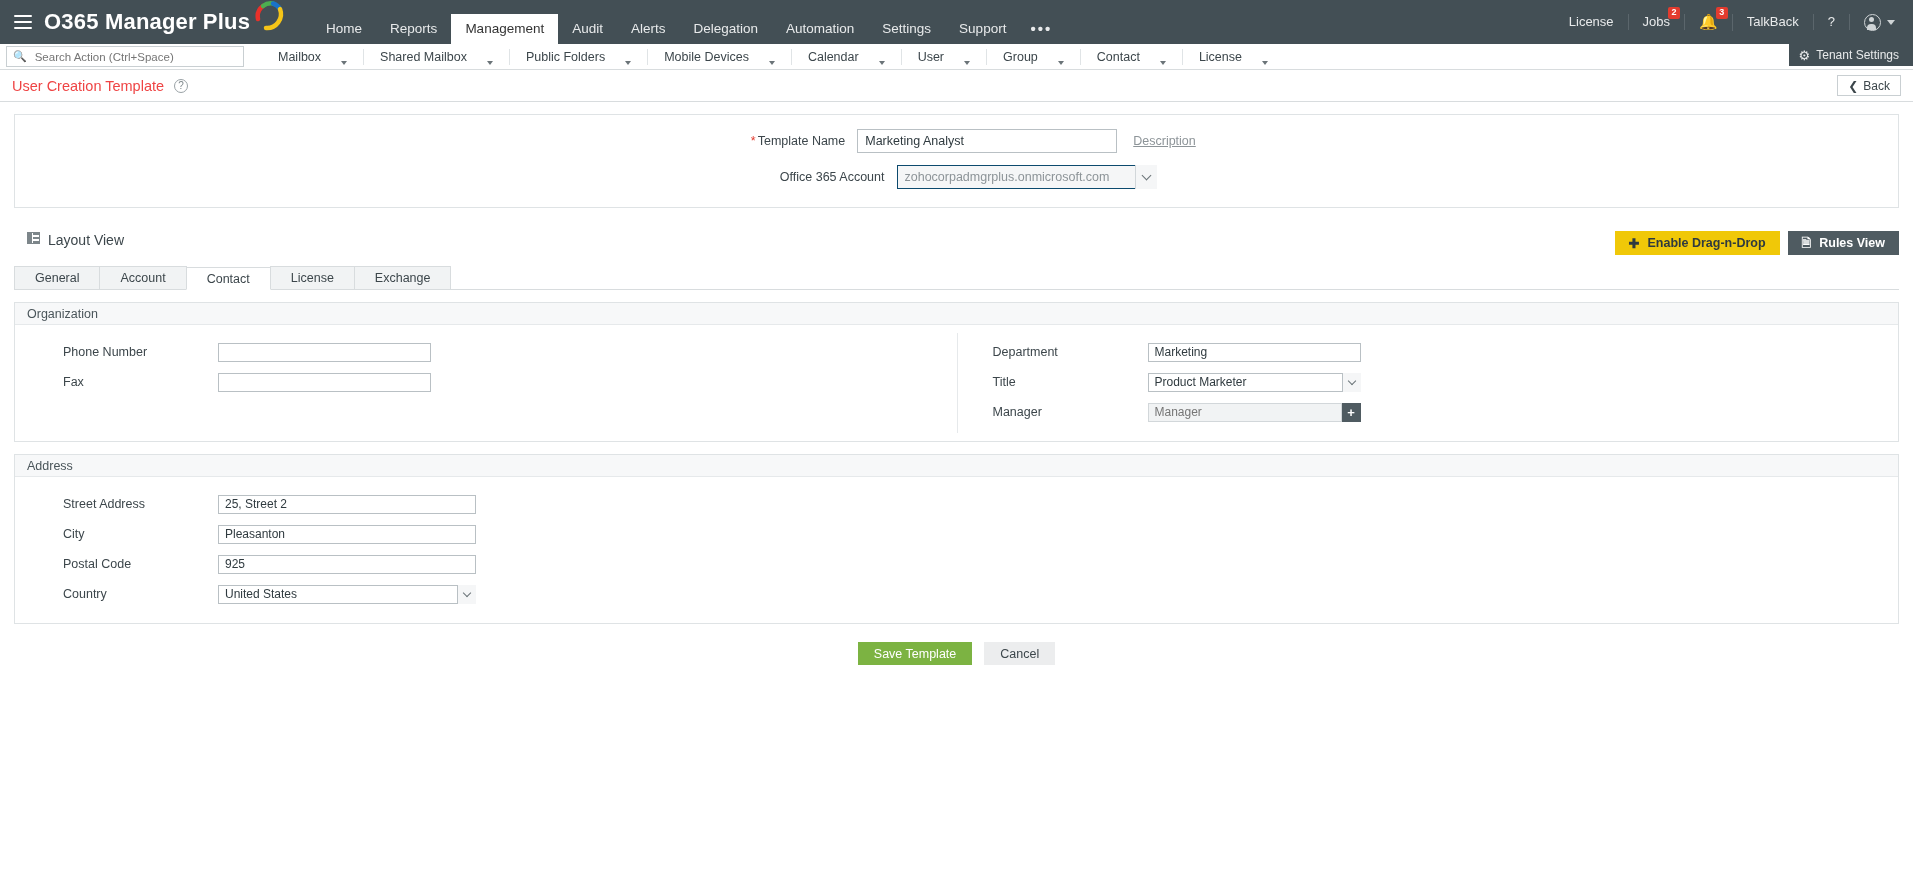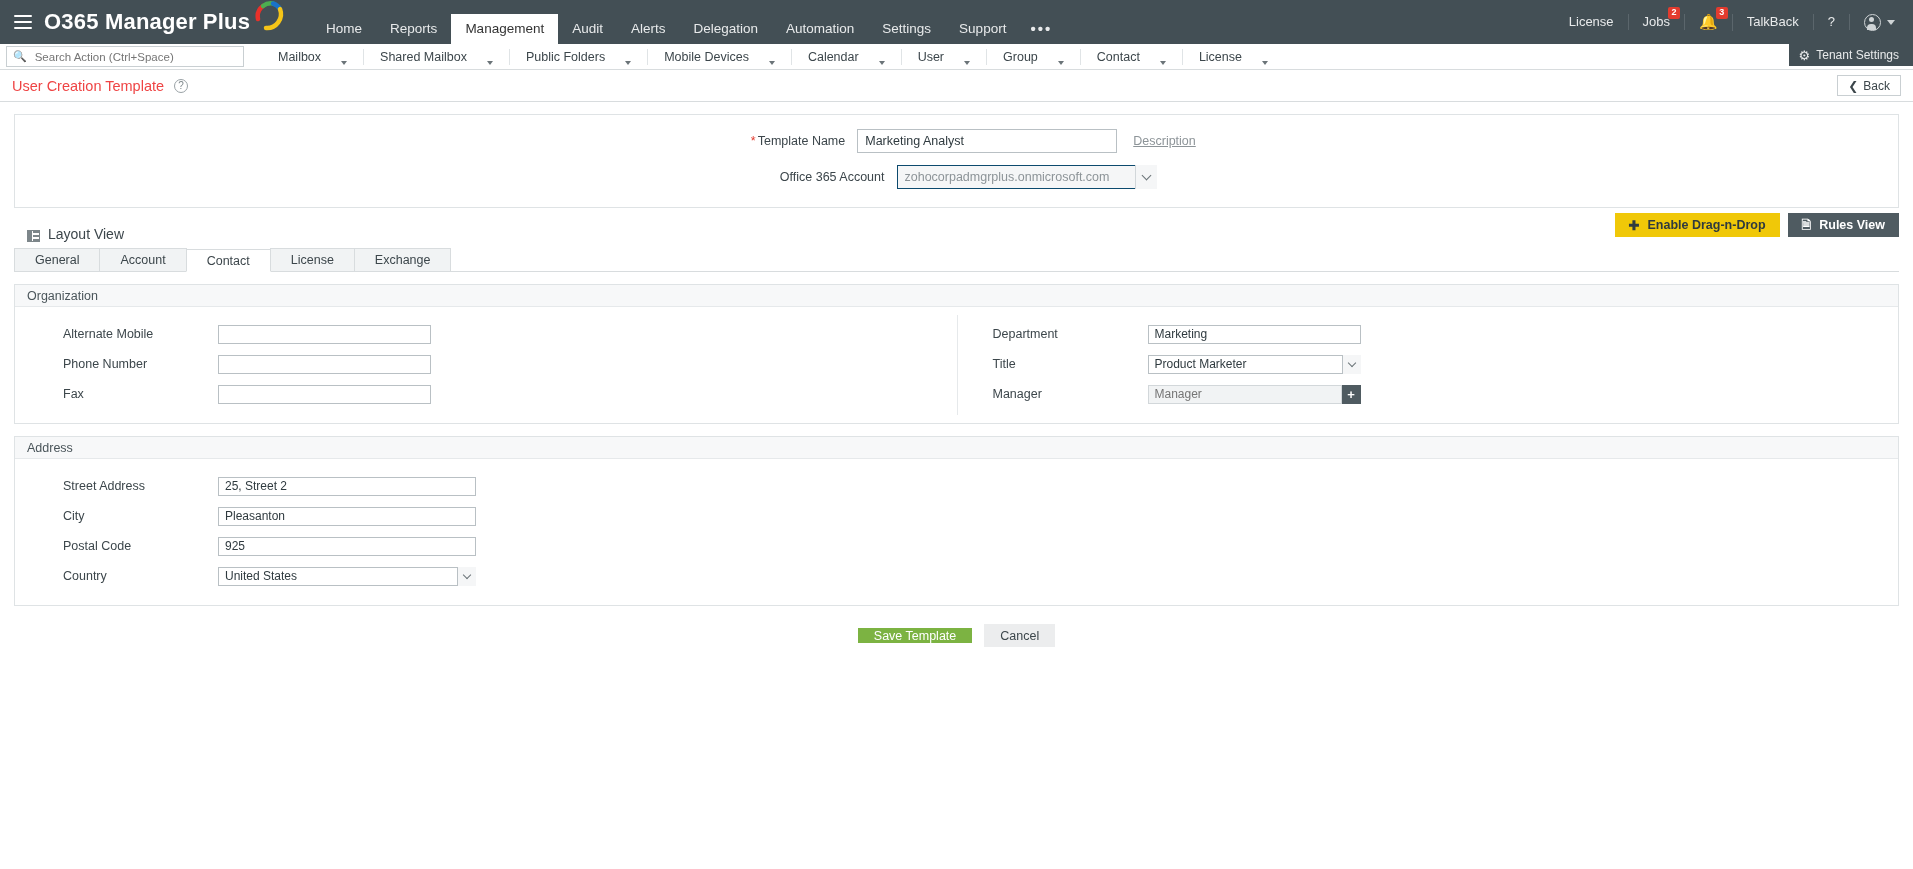"Layout View" .layoutbar { align-items: flex-end -> flex-start; margin: 6px 14px 0 14px -> 24px 14px 0 14px }
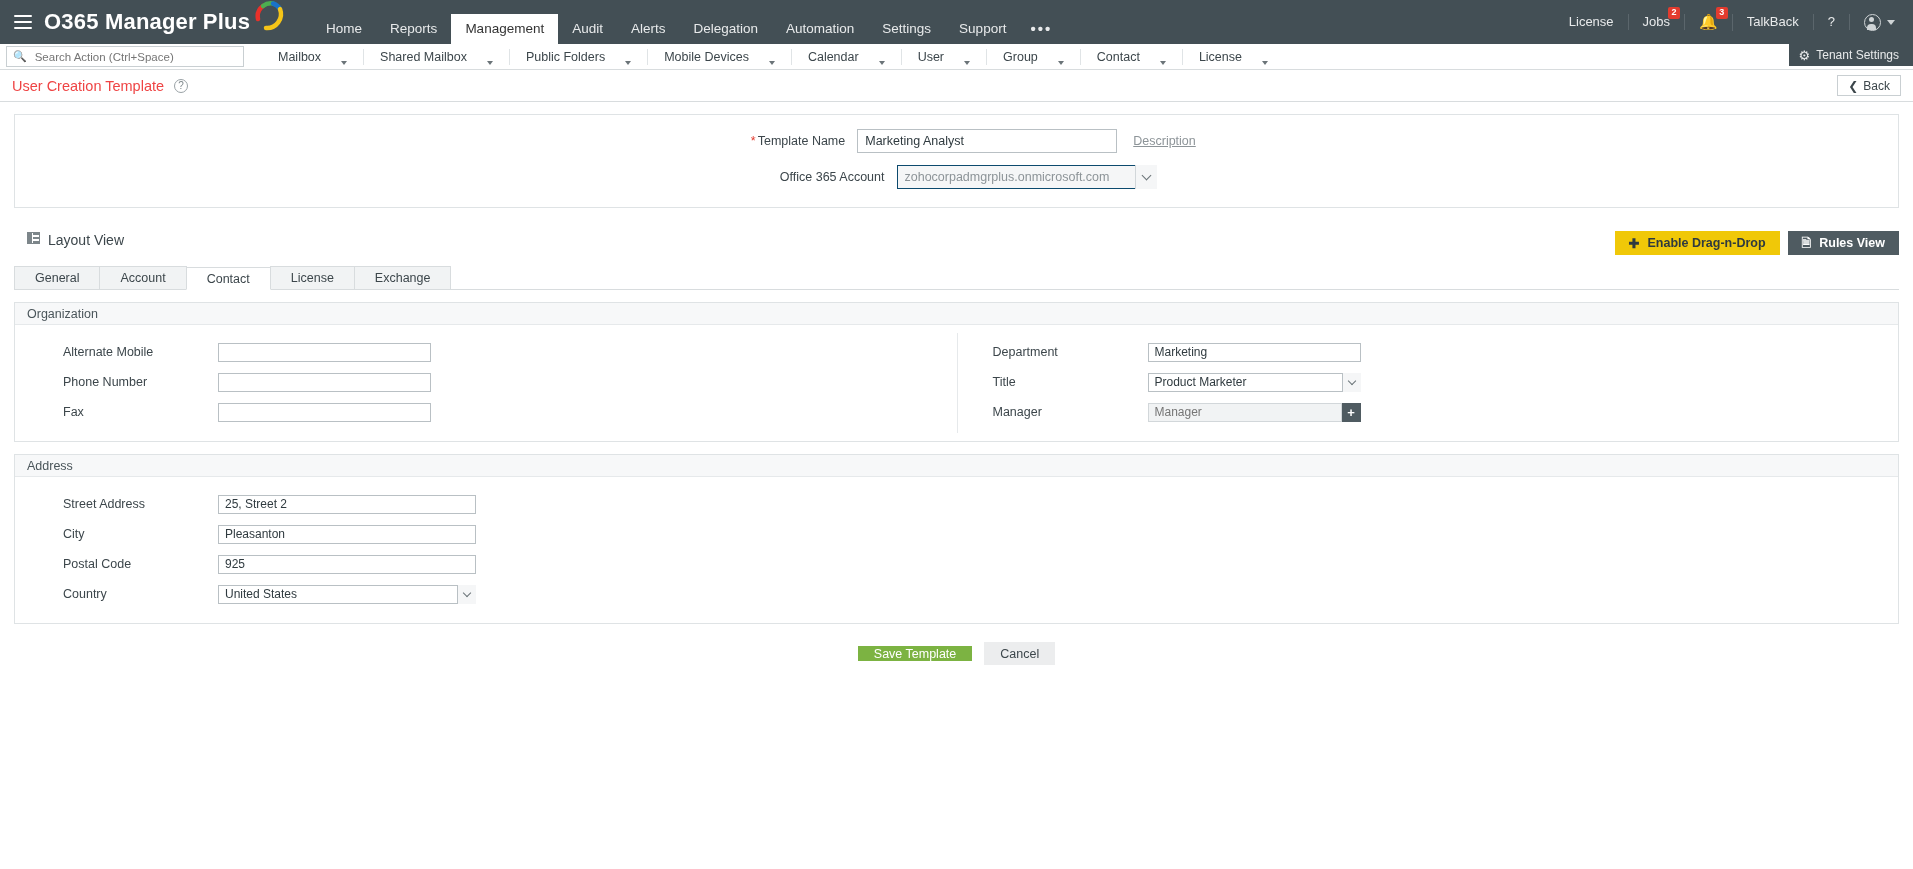"Alternate Mobile" div.row { html: <div> <div>Alternate Mobile</div> <input> </div> -> none }
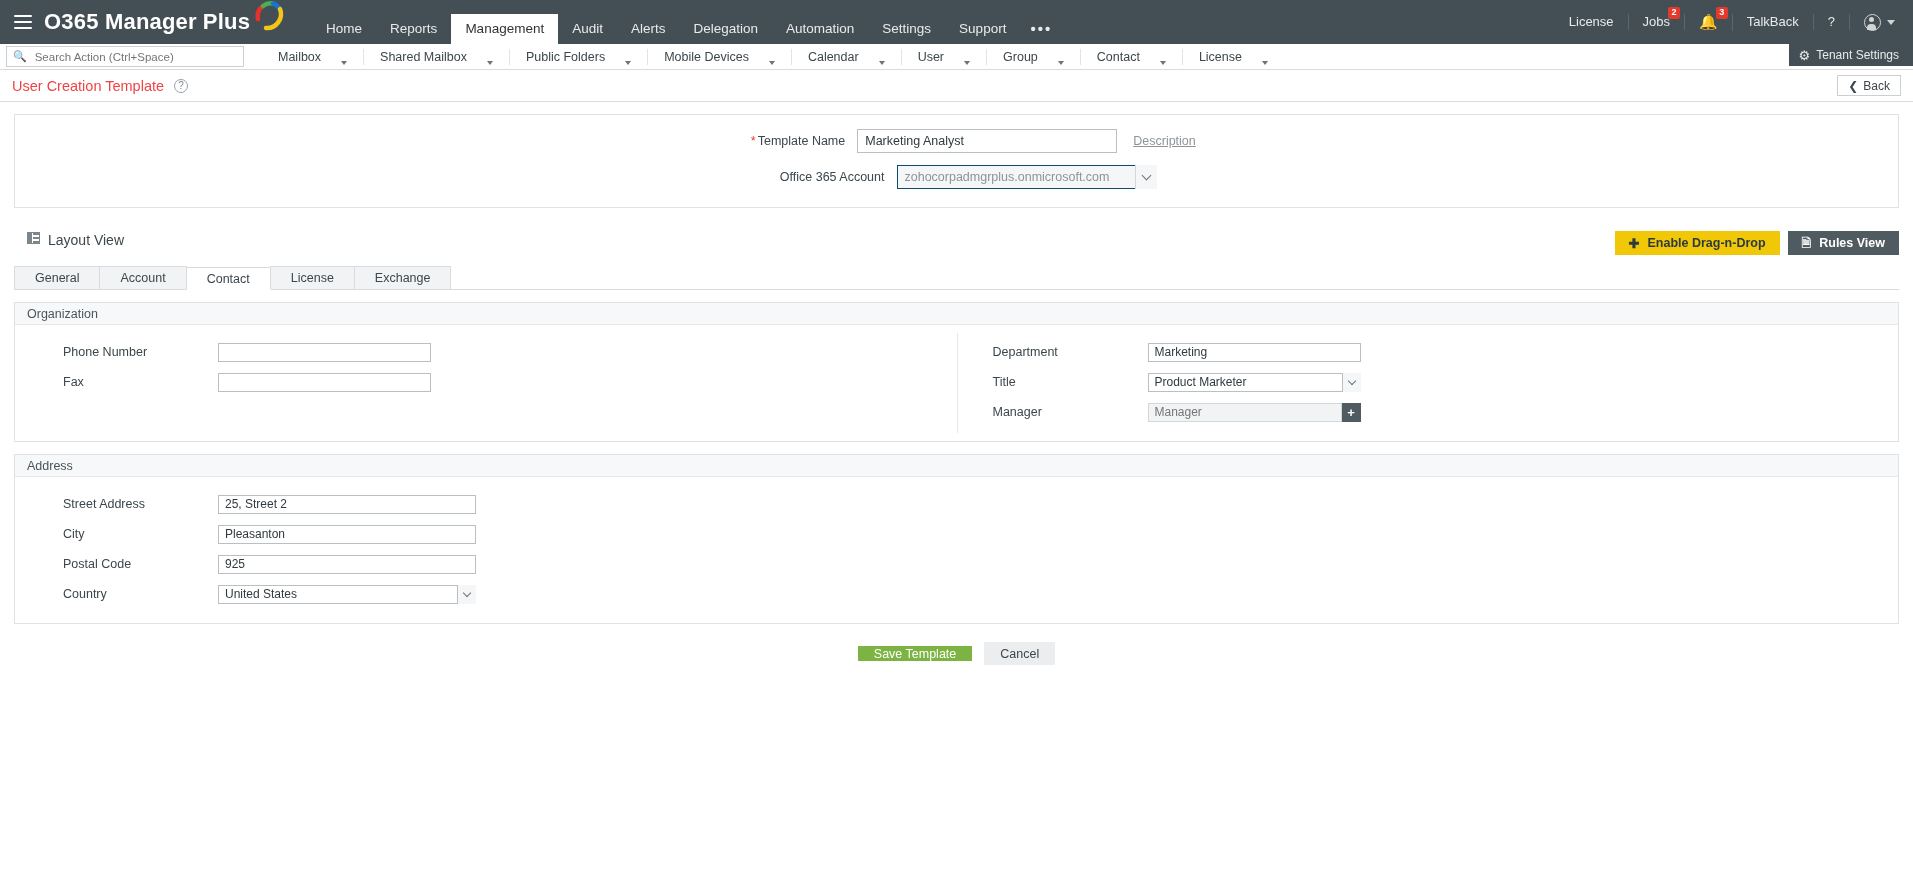"Save Template" .btn-save { height: 15px -> 23px }
